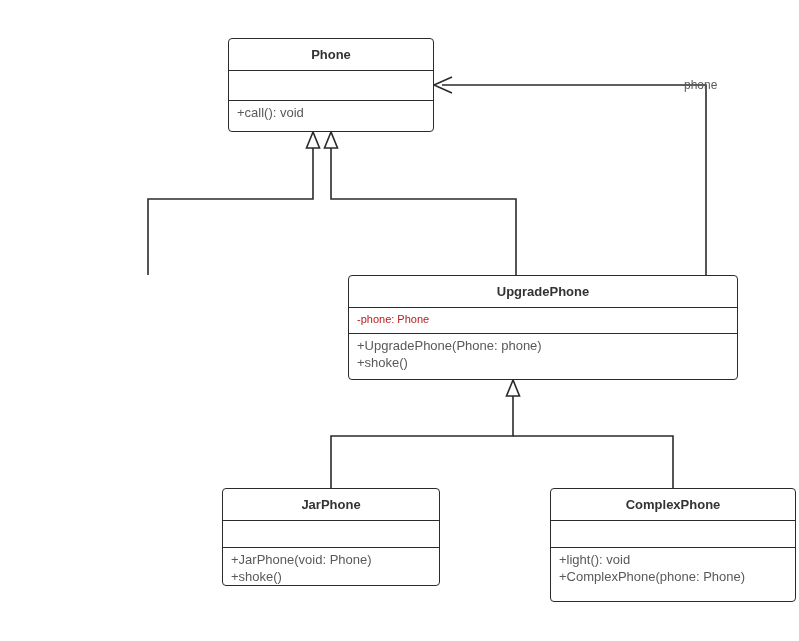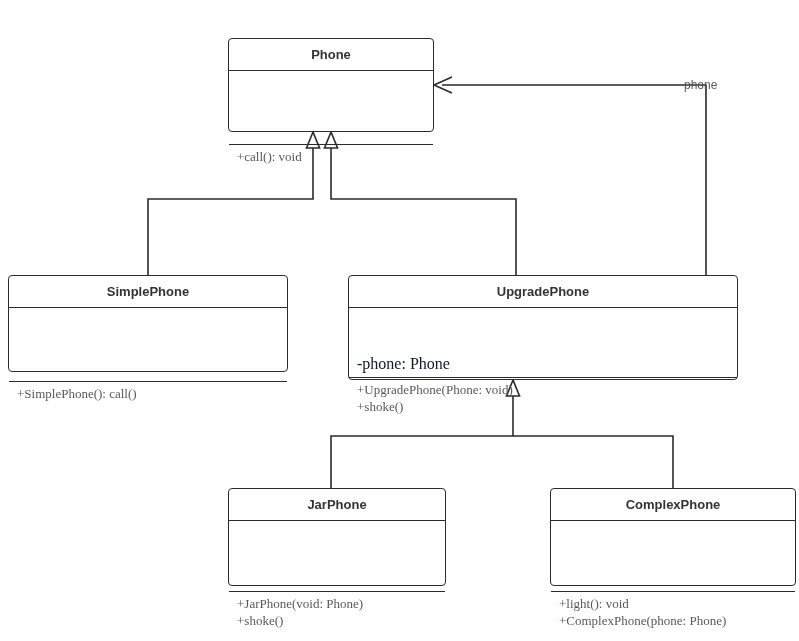"+call(): void" .uml-line { font-family: Liberation Serif, serif -> none }
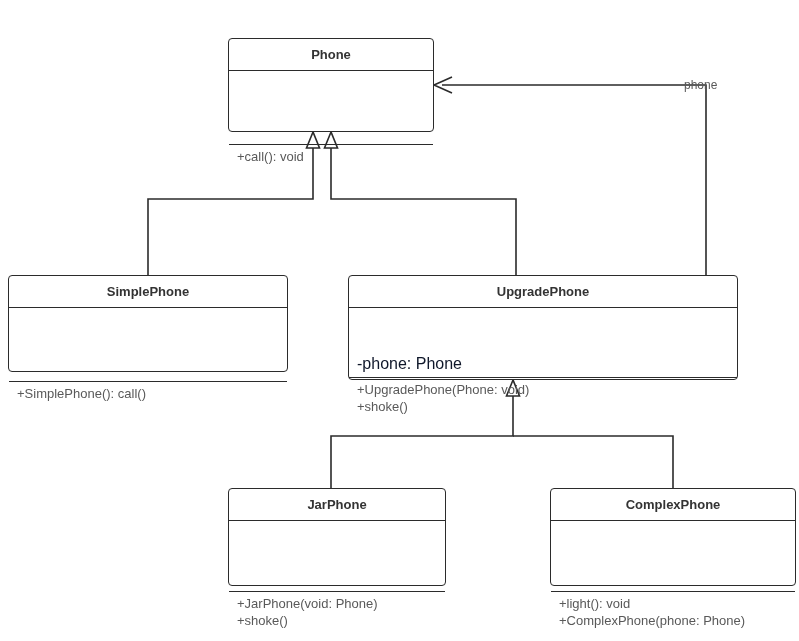"SimplePhone" div.uml-class { html: <div> <div>SimplePhone</div> <div></div> <div> <div>+SimplePhone(): call()</div> </div> </div> -> none }
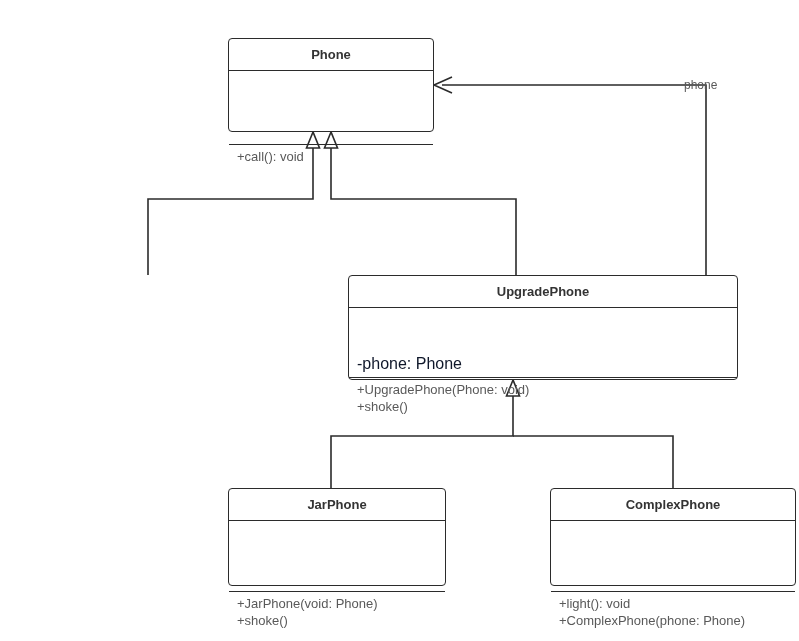"-phone: Phone" .uml-attr-row { color: #0f172a -> #b91c1c; font-size: 16px -> 11px; margin-top: 44px -> none }
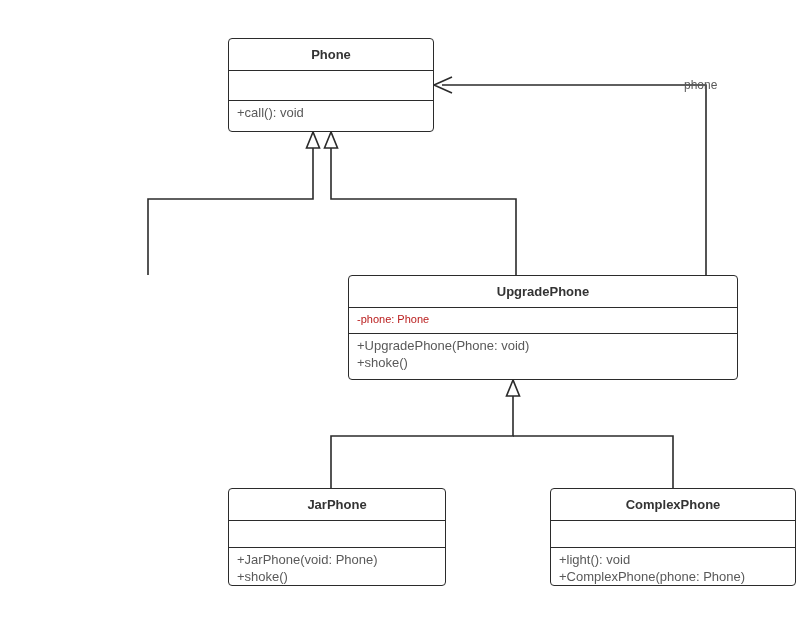"+UpgradePhone(Phone: void)" div.uml-line { text: void -> phone }
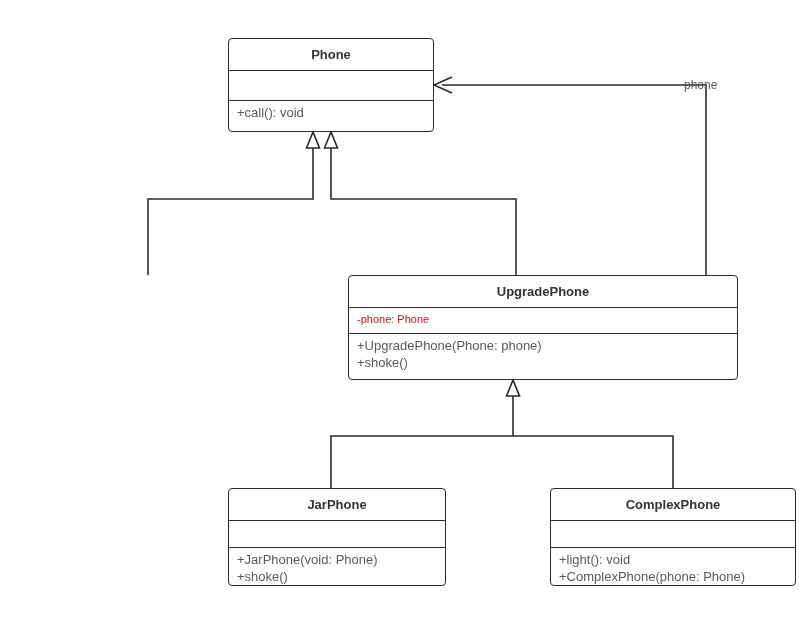"JarPhone" div.uml-class { left: 228px -> 222px }
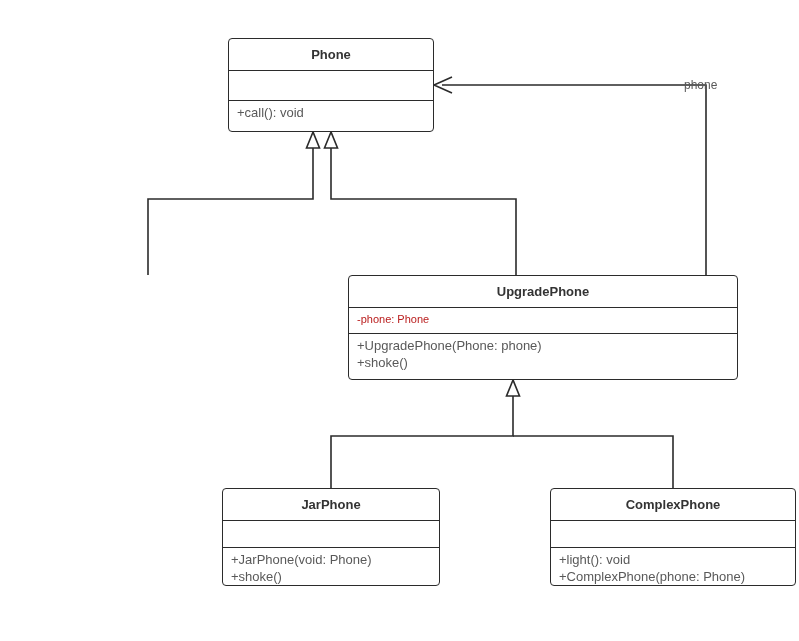"ComplexPhone" div.uml-class { height: 98px -> 114px }
